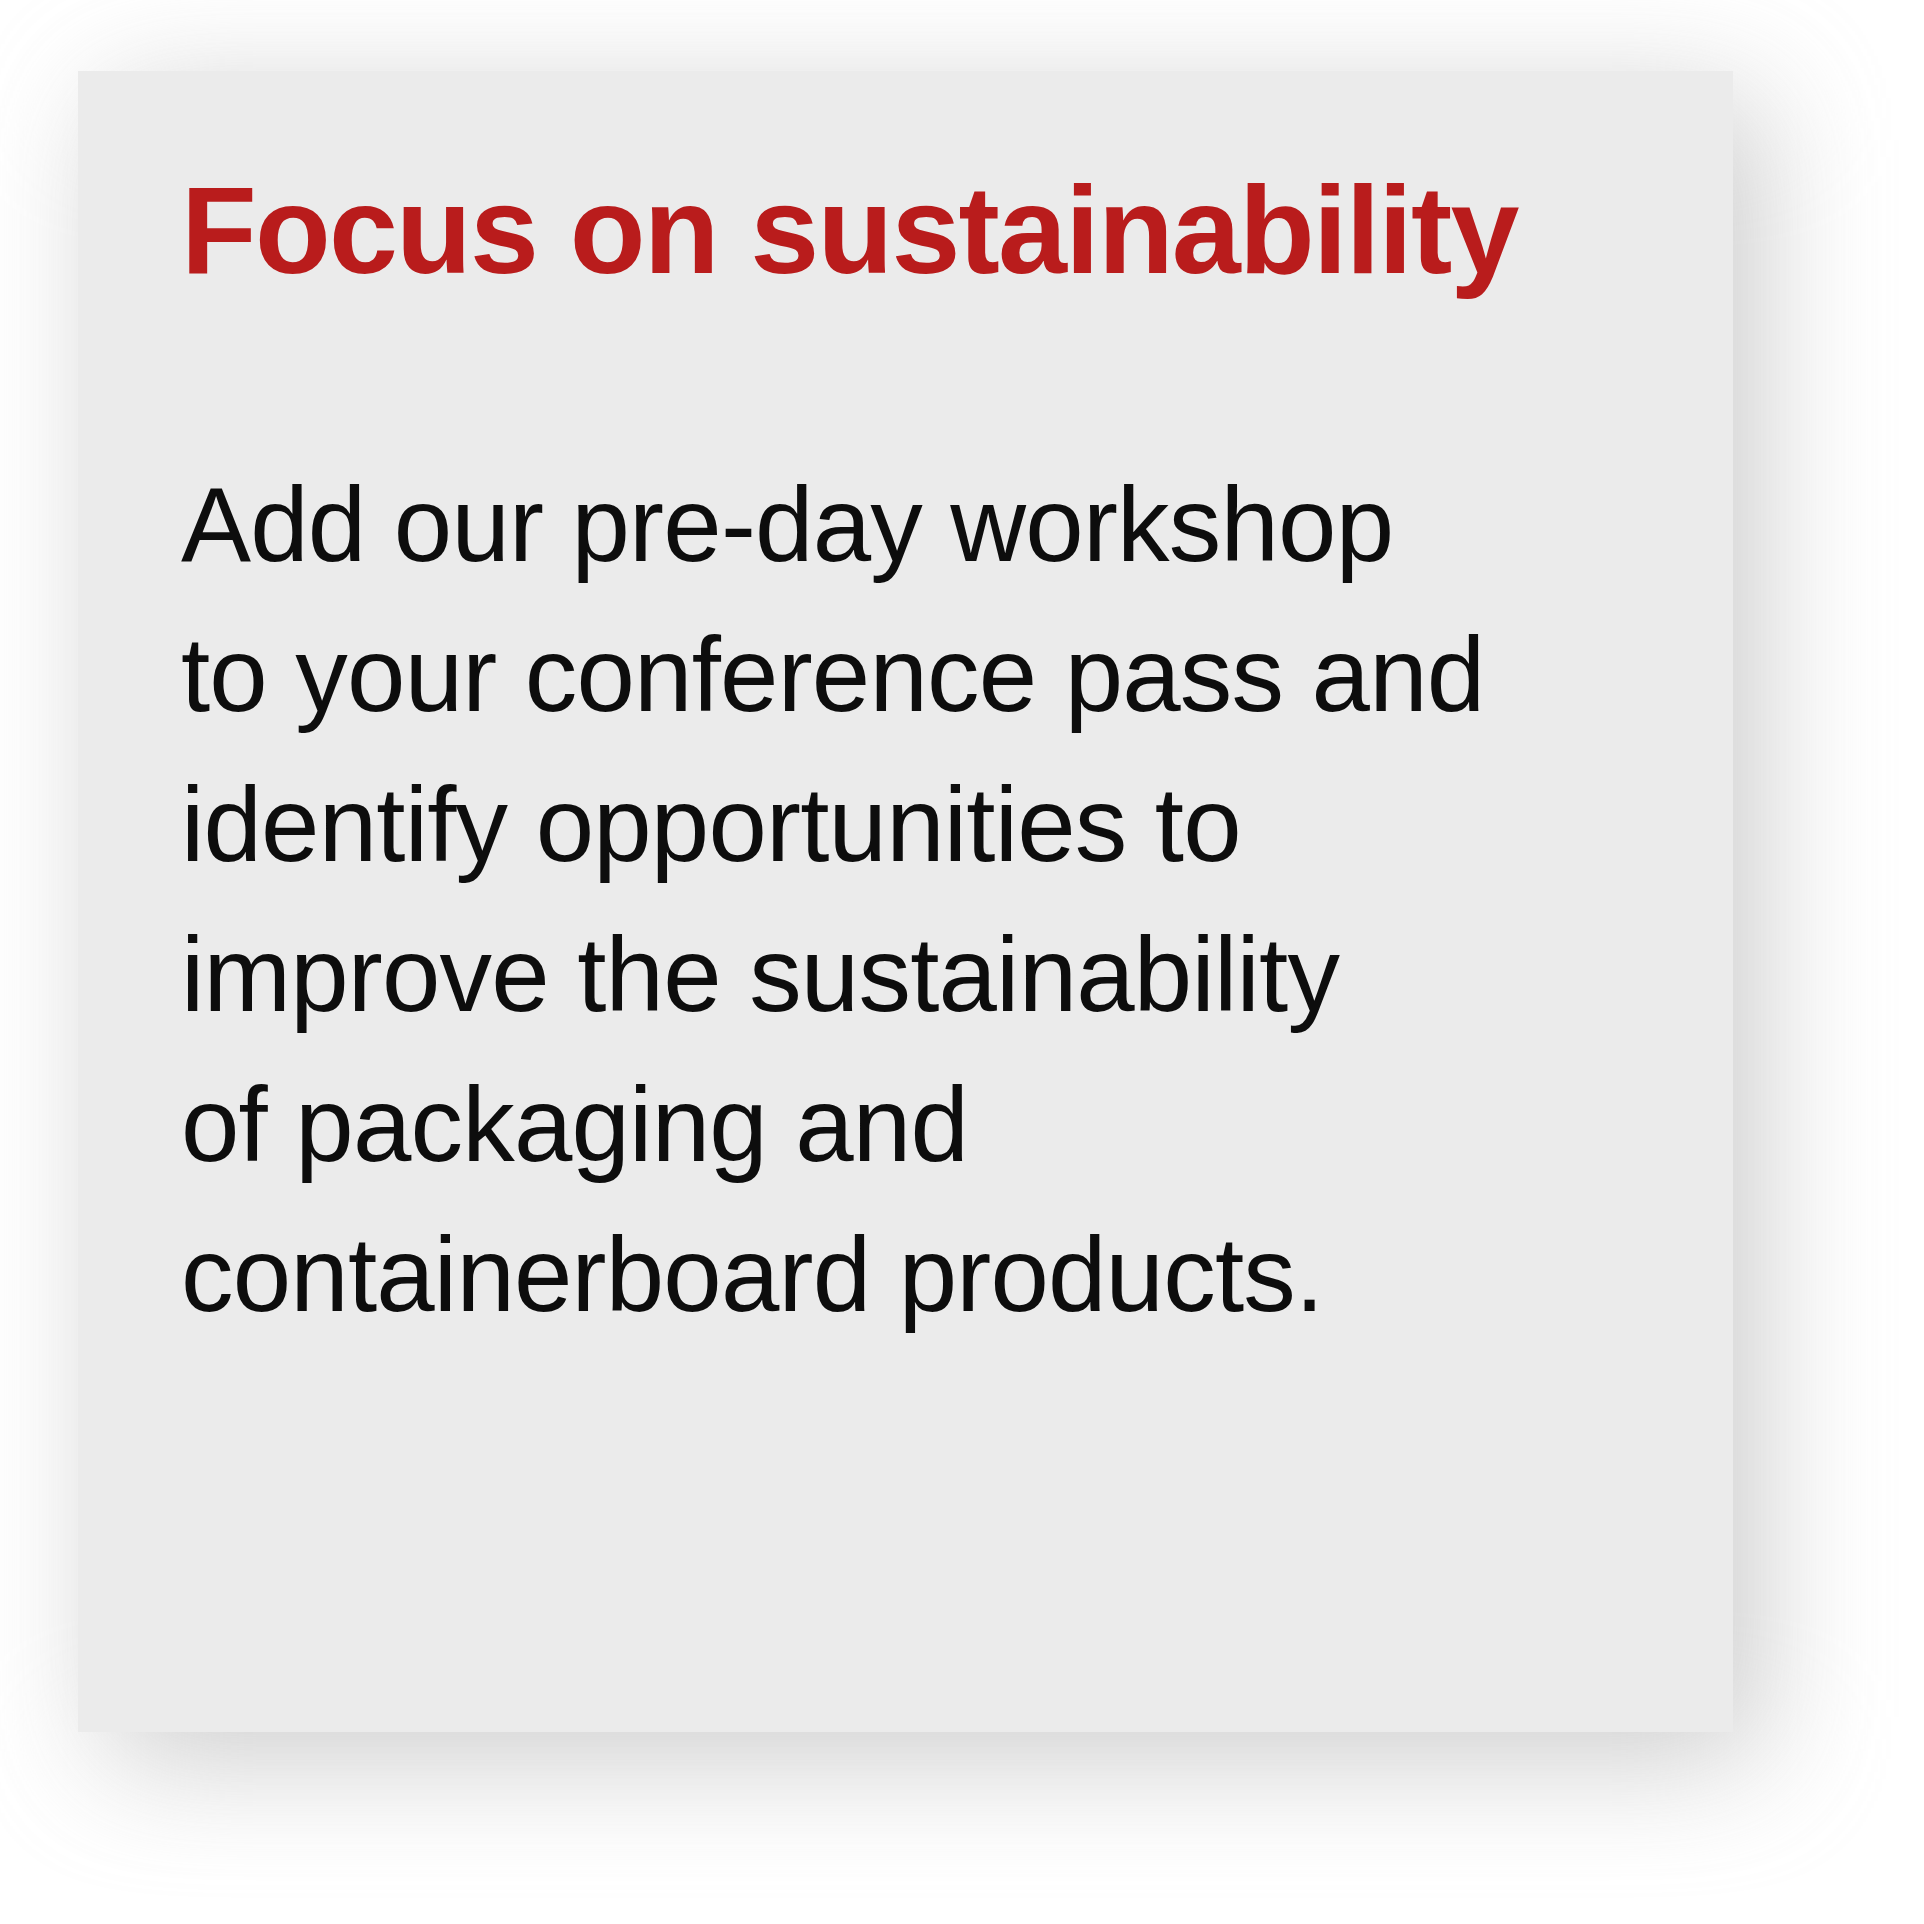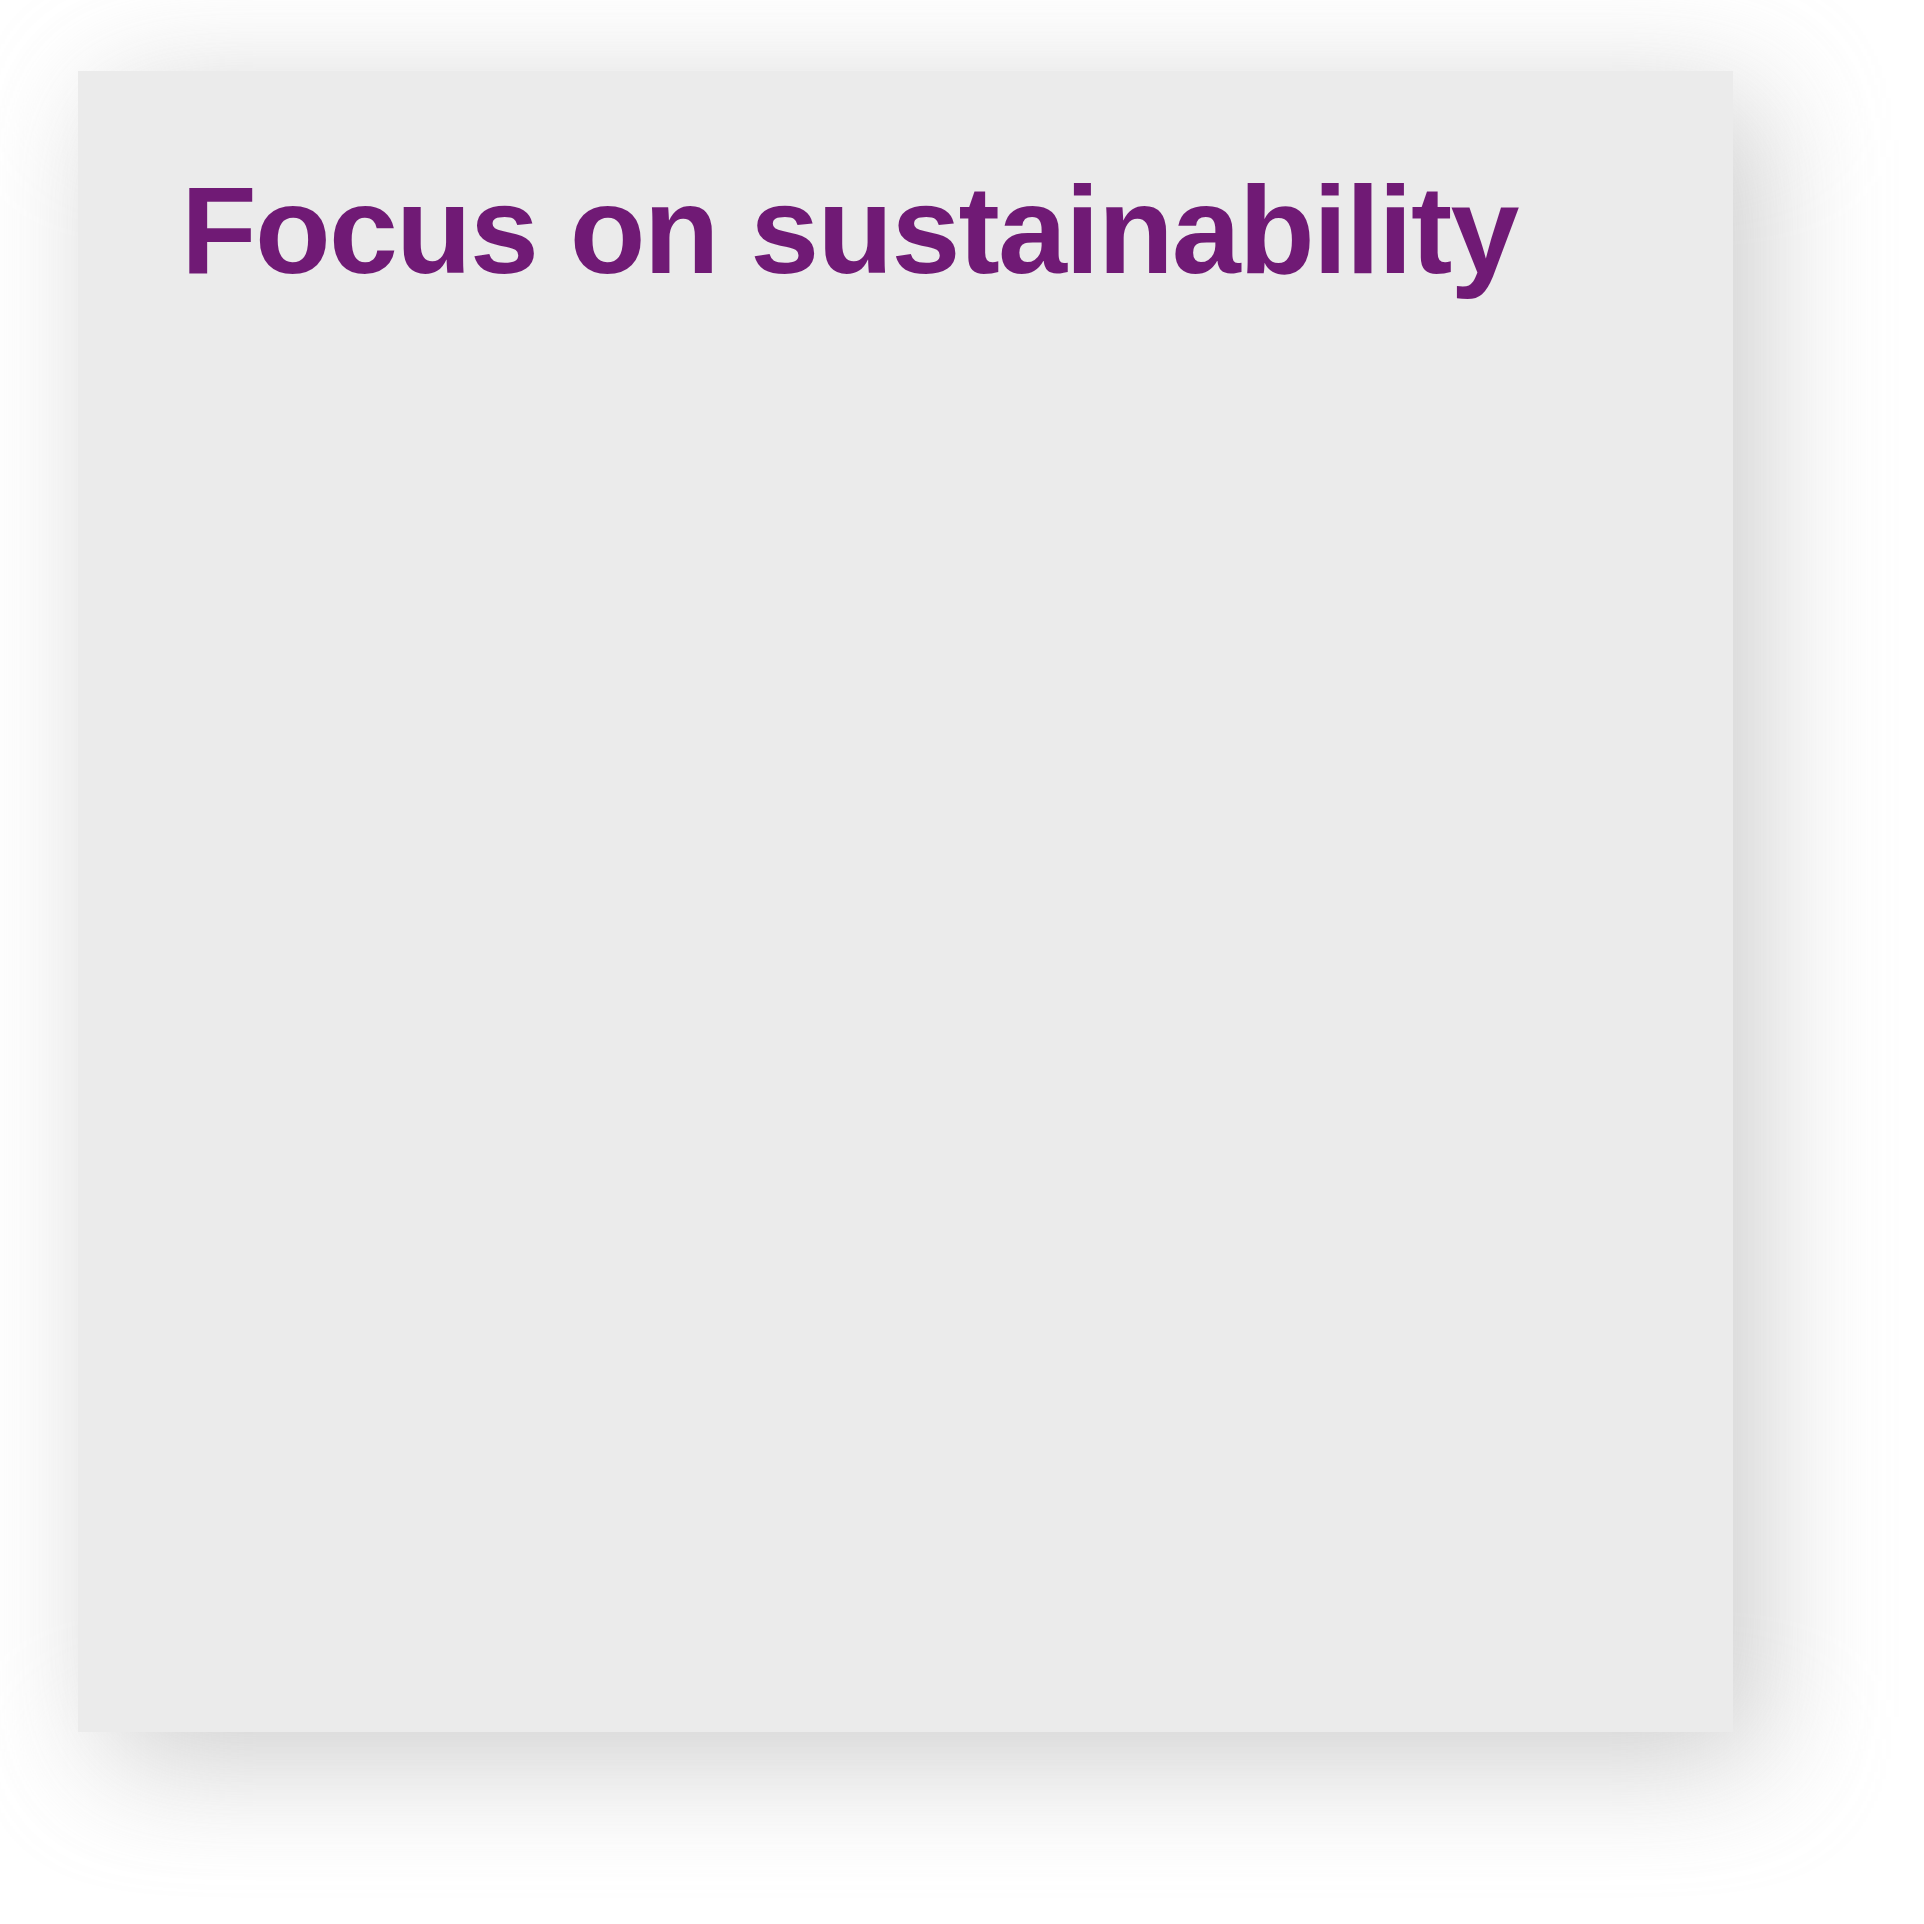"Focus on sustainability" .headline { color: #701a75 -> #b91c1c }
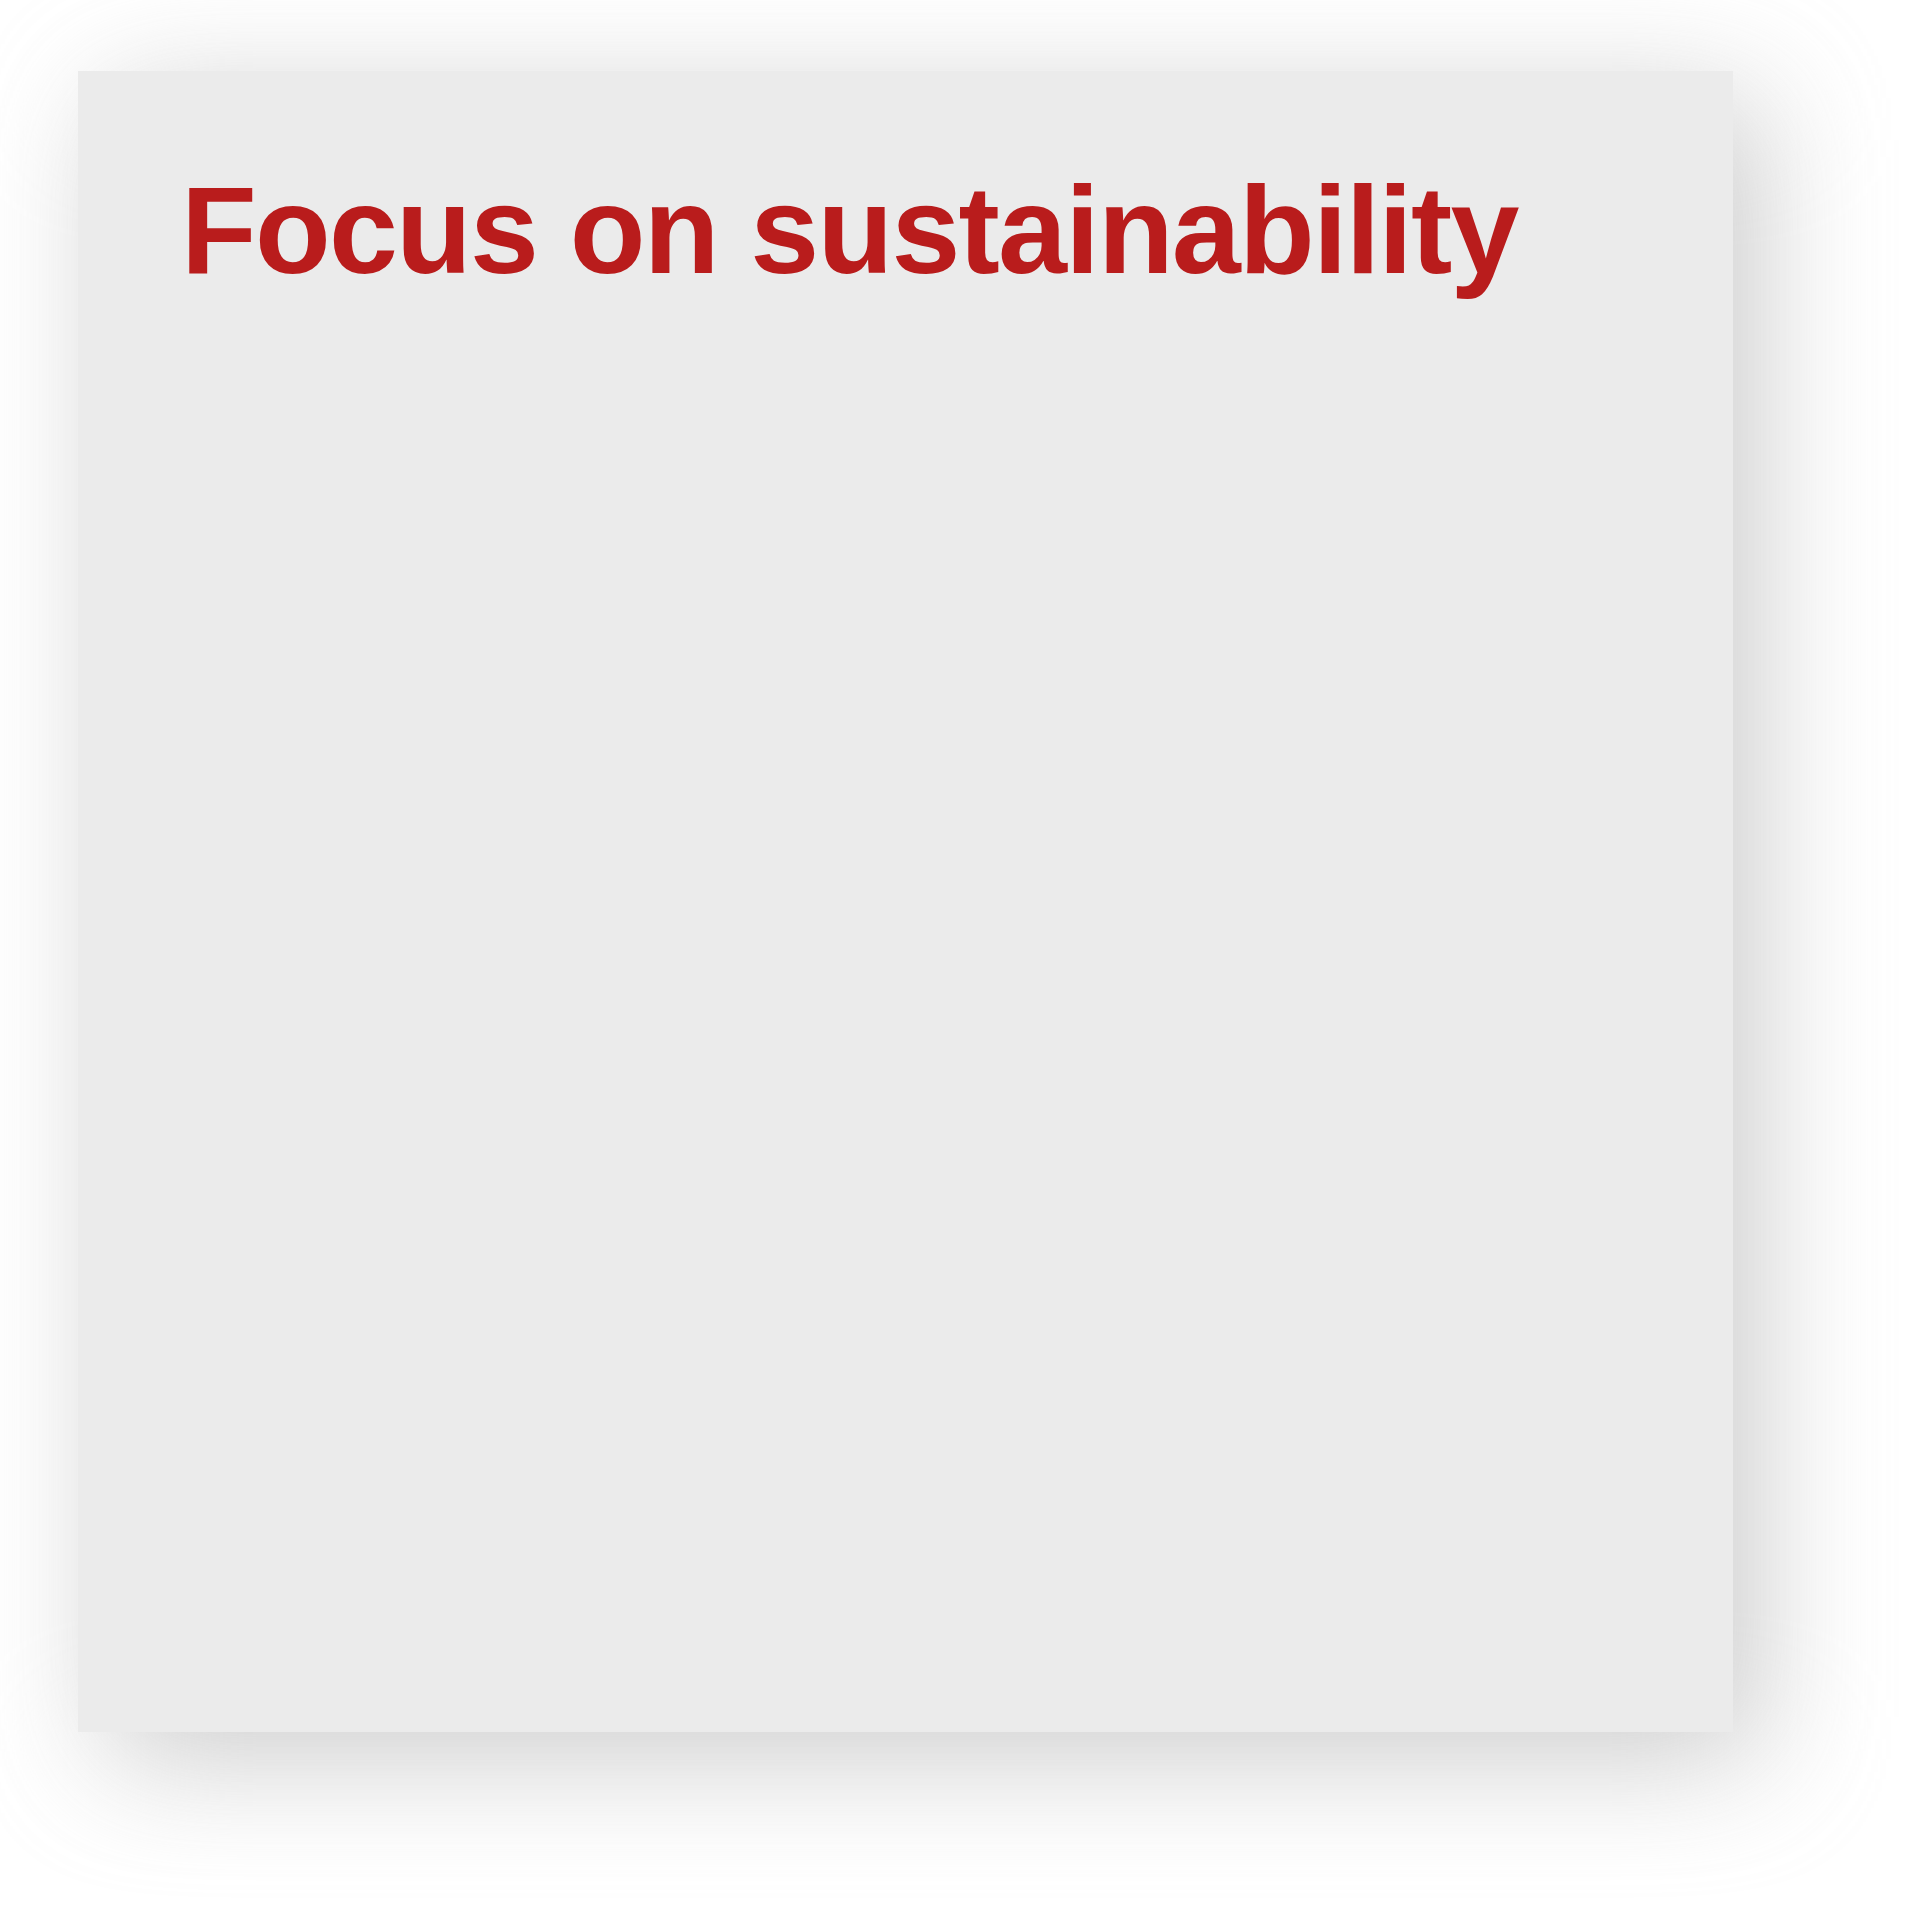"Add our pre-day workshop" p.bodycopy { html: none -> <p> <span>Add our pre-day workshop</span> <span>to your conference pass and</span> <span>identify opportunities to</span> <span>improve the sustainability</span> <span>of packaging and</span> <span>containerboard products.</span> </p> }
